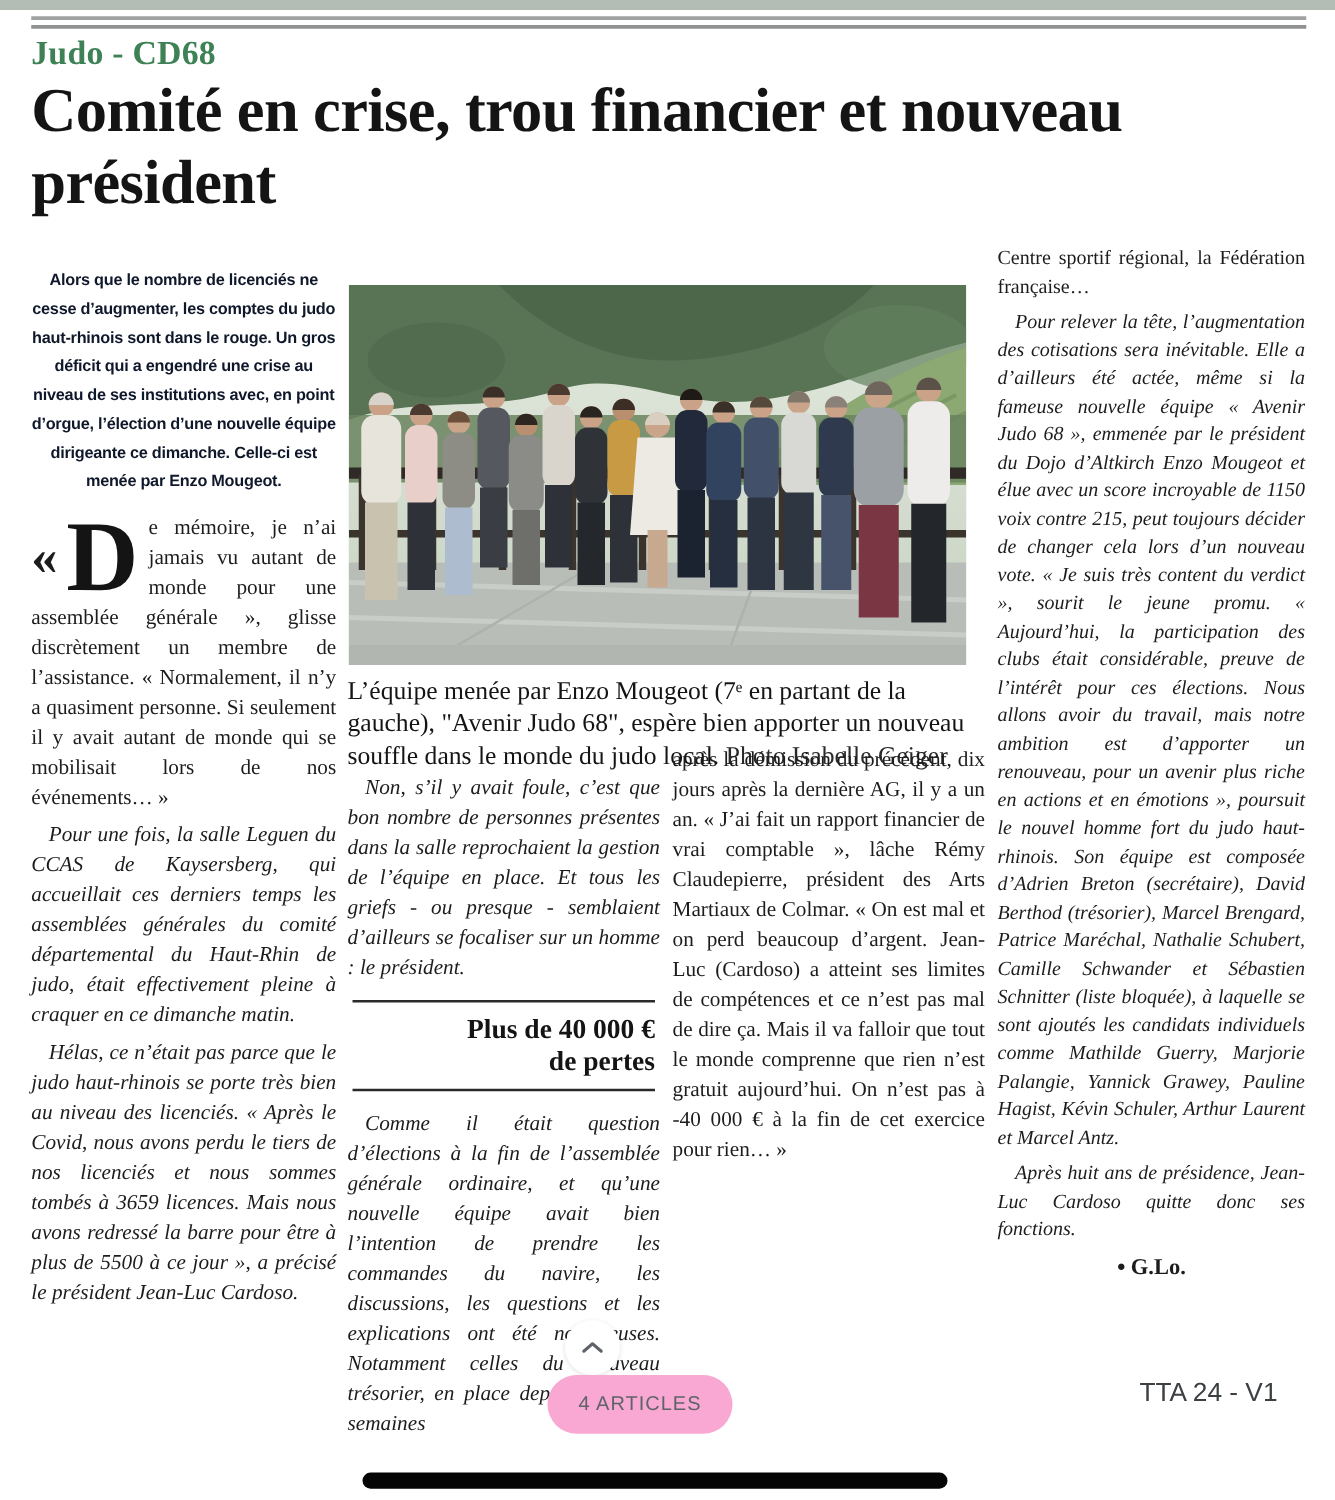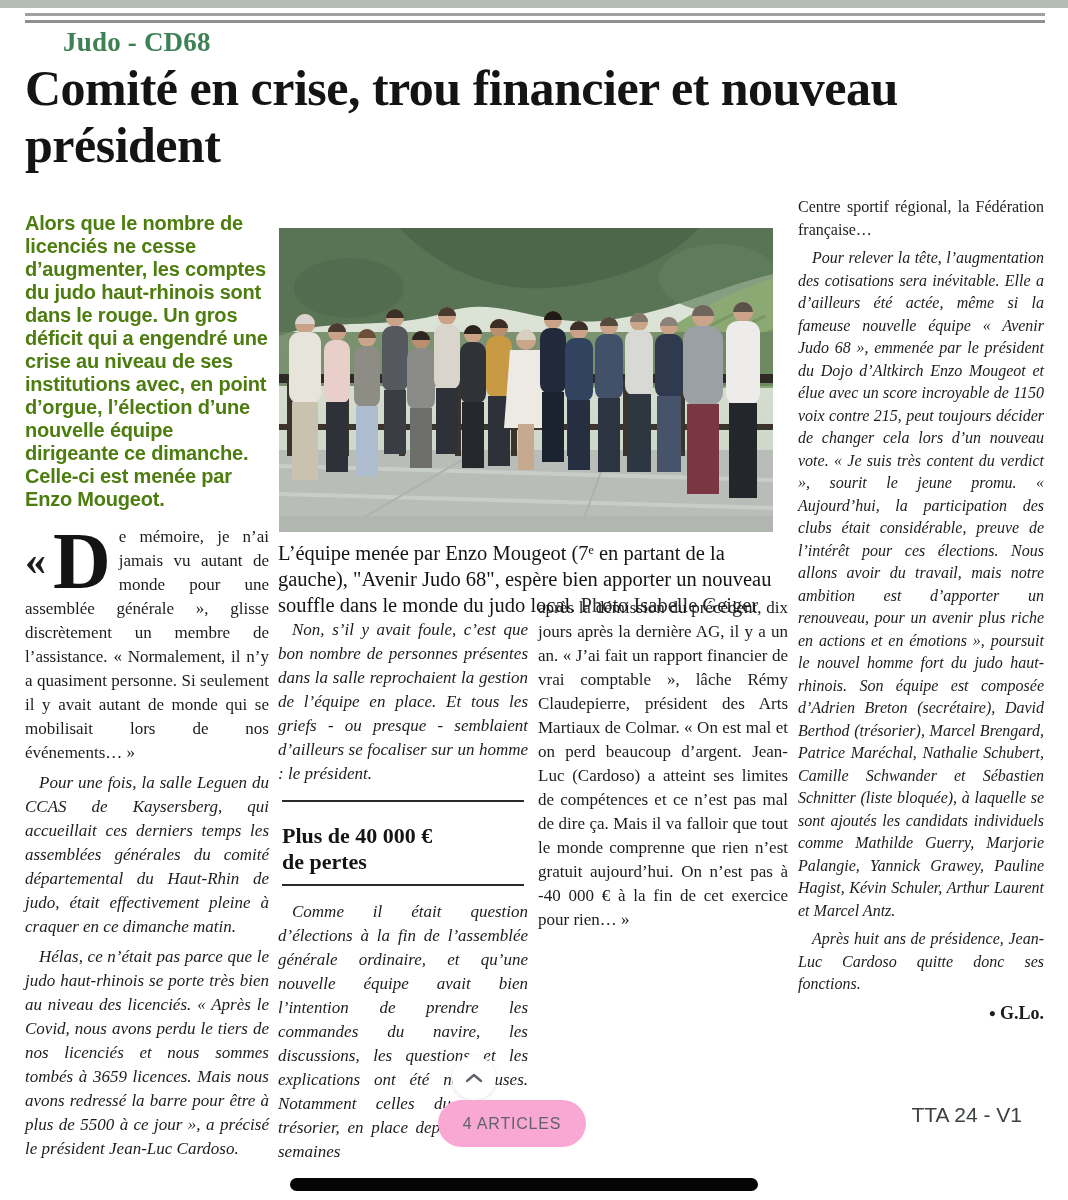"Judo - CD68" .kicker { margin-left: 38px -> none }
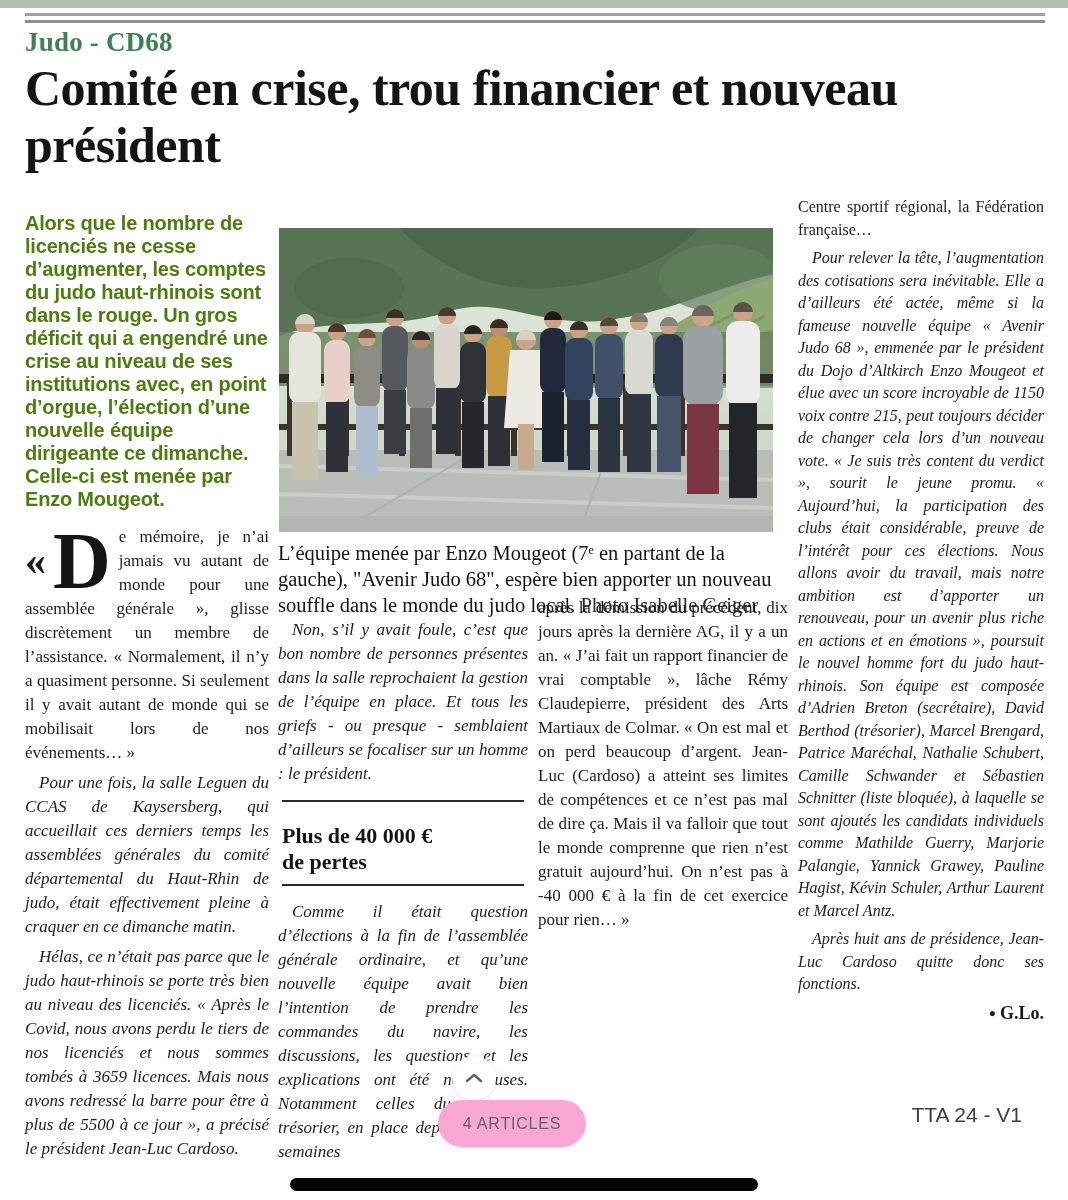"Alors que le nombre de" .lede { color: #4d7c0f -> #0f172a; font-size: 20px -> 13px; text-align: left -> center }
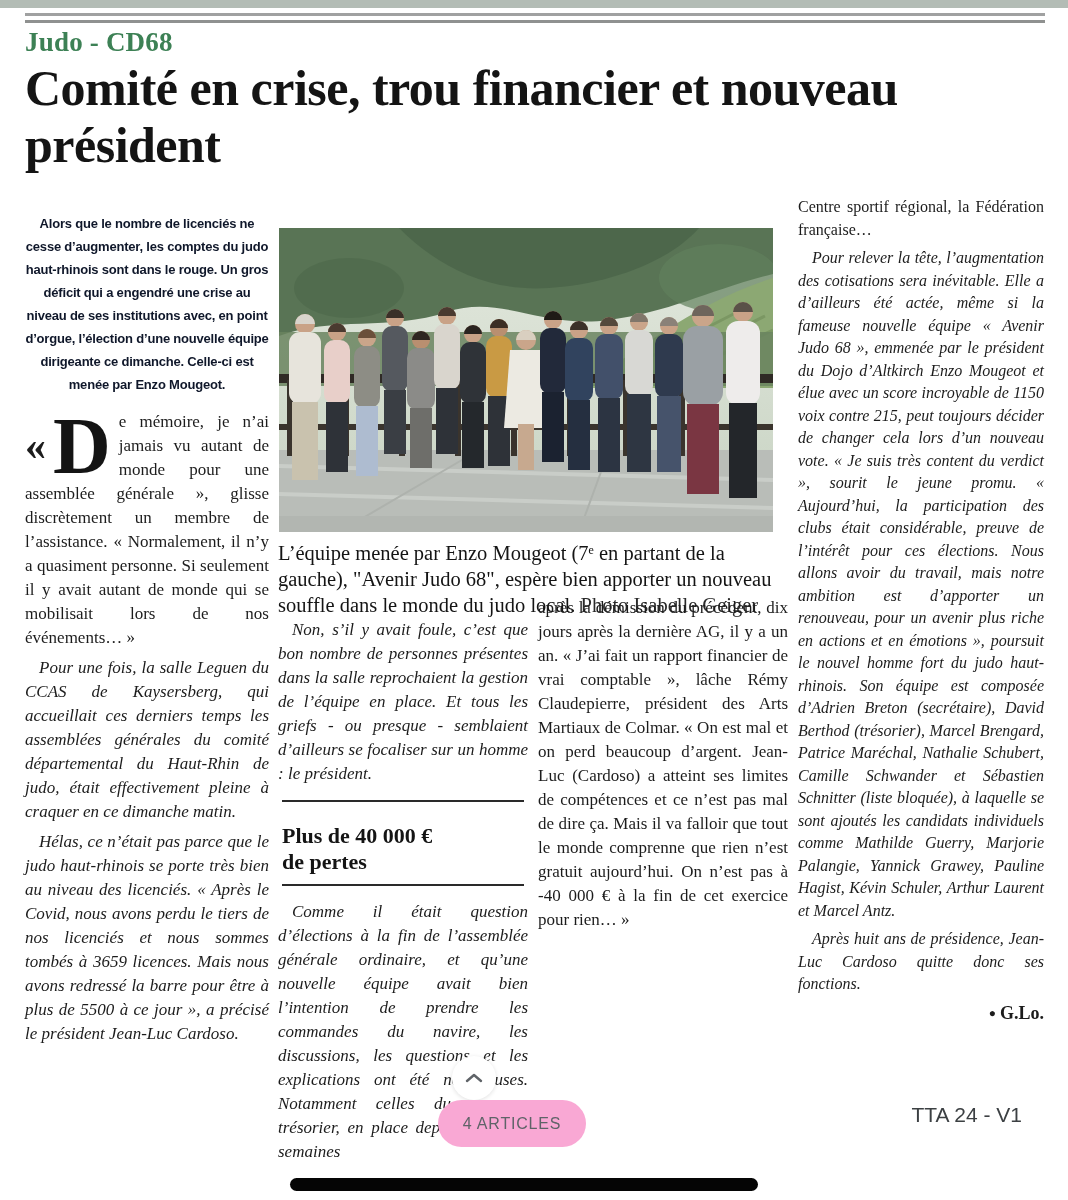"Plus de 40 000 €" .crosshead { padding: 21px 0 9px 0 -> 8px 0 9px 0; text-align: left -> right }
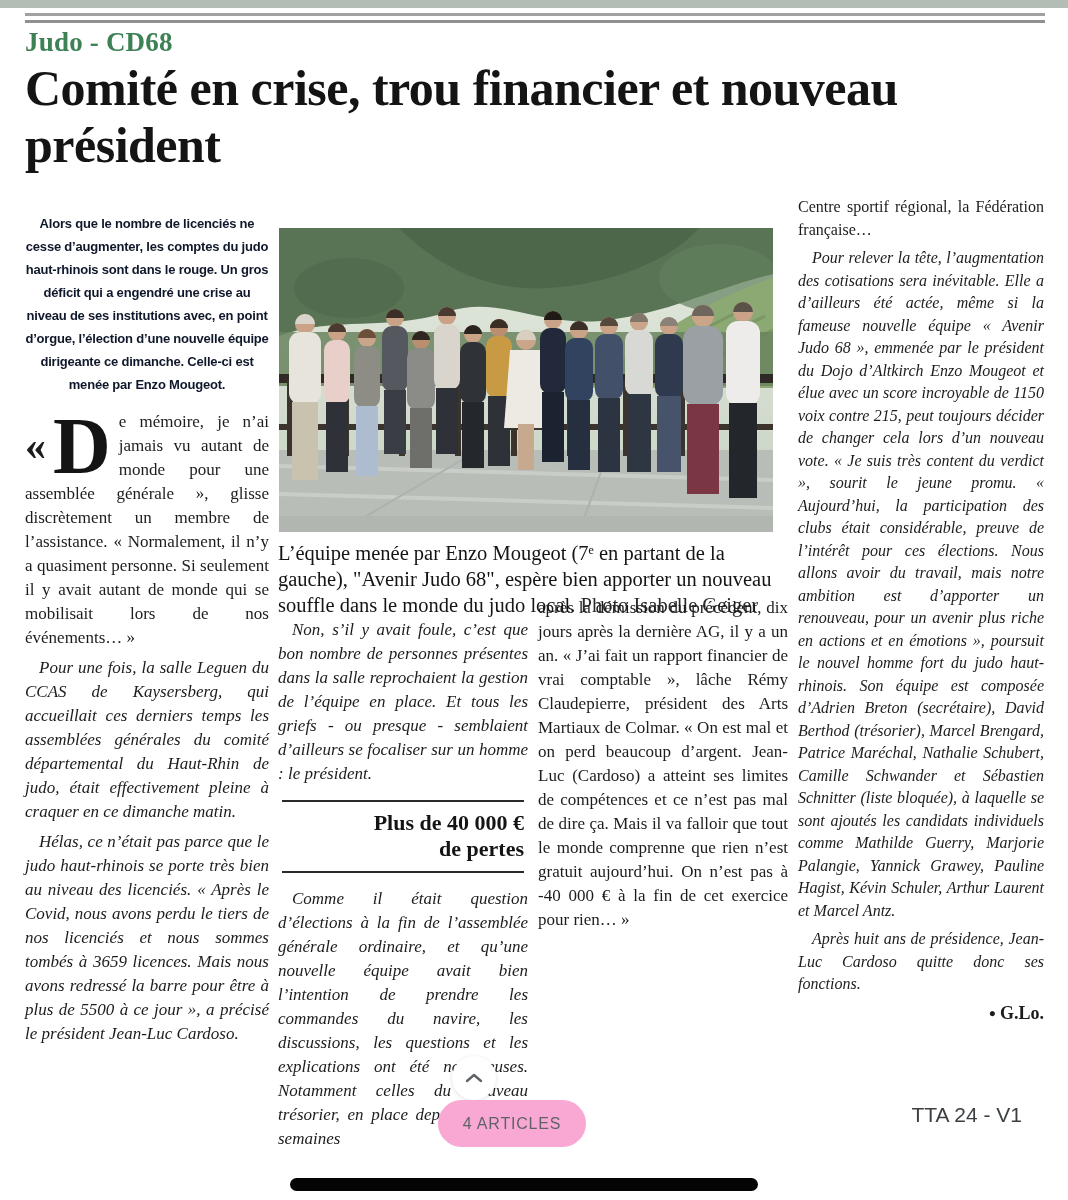"● G.Lo." .byline { text-align: right -> center }
